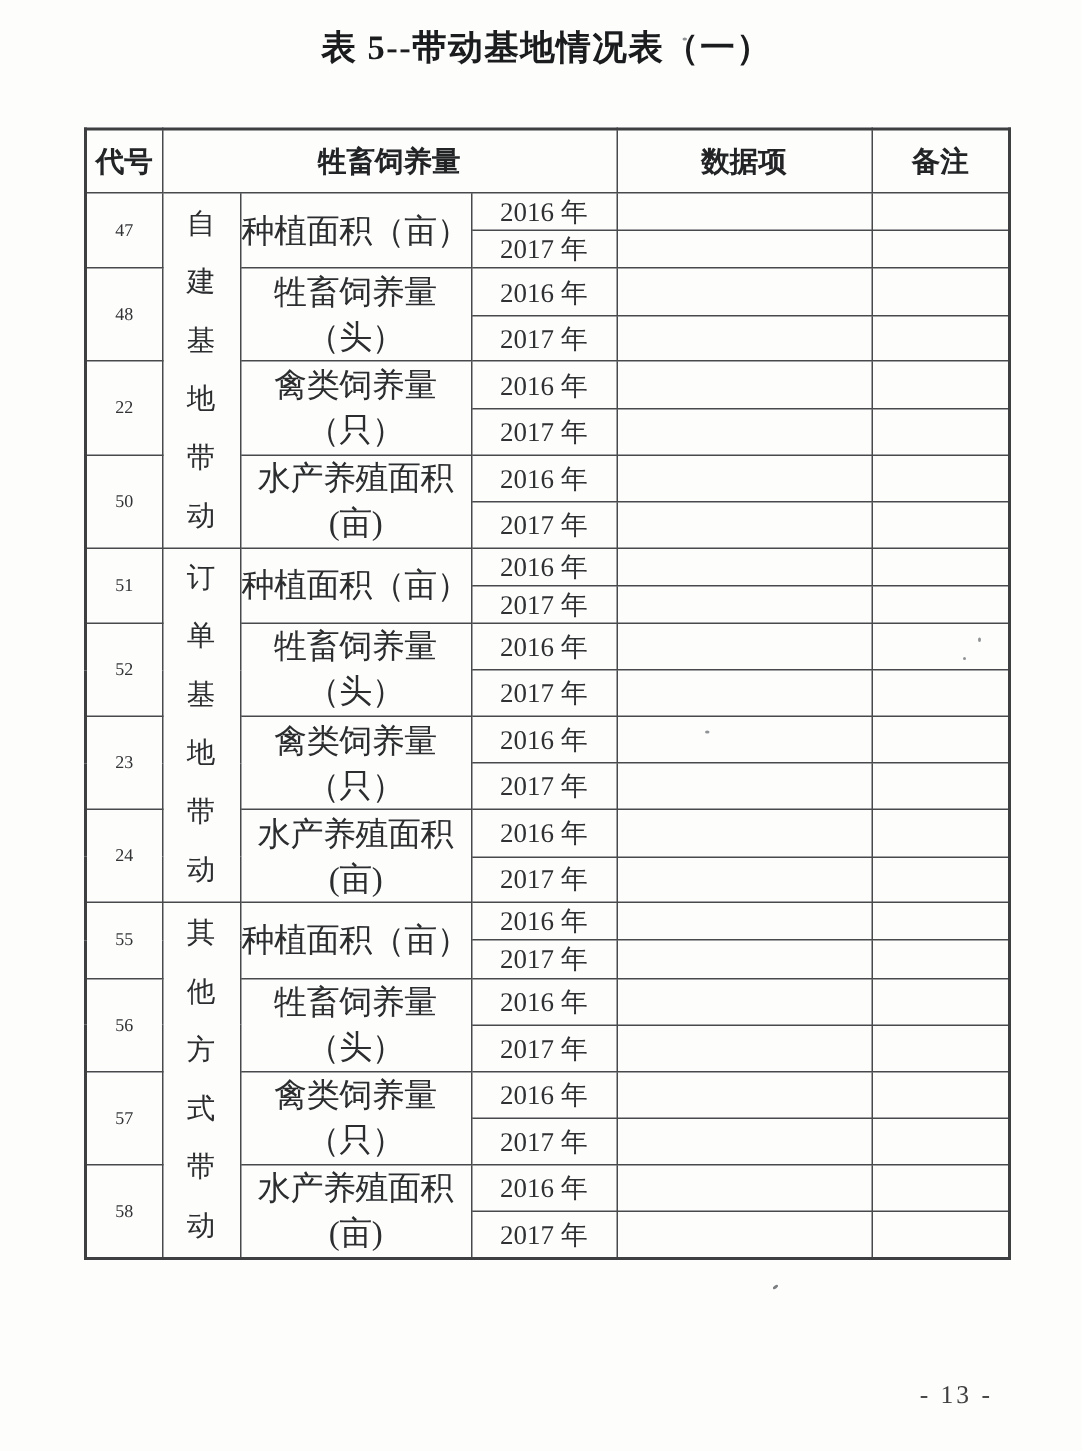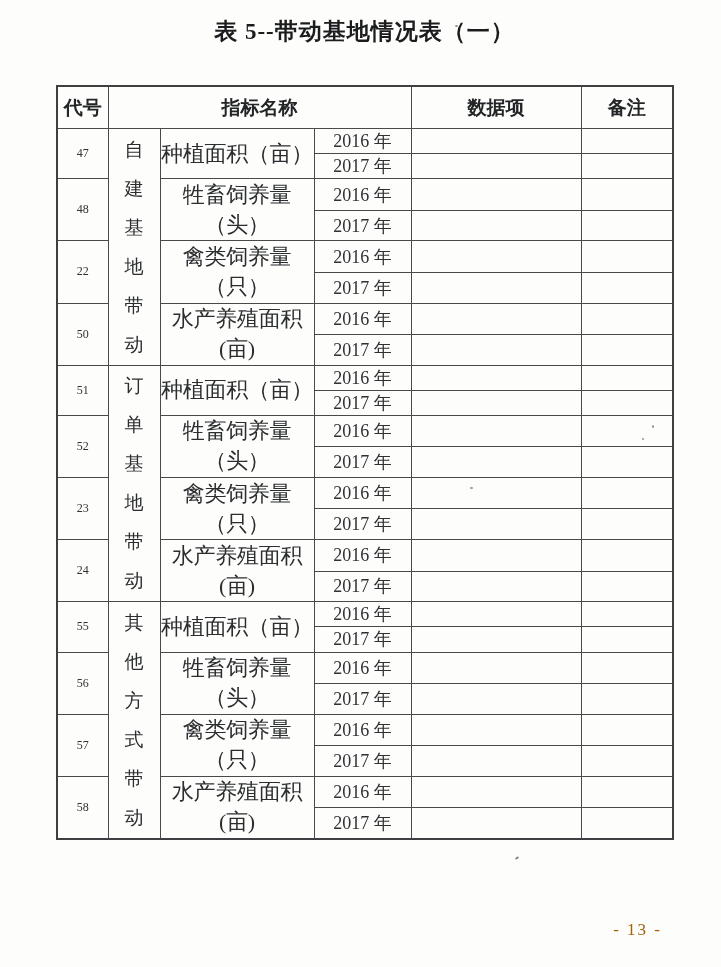"指标名称" th { text: 指标名称 -> 牲畜饲养量 }
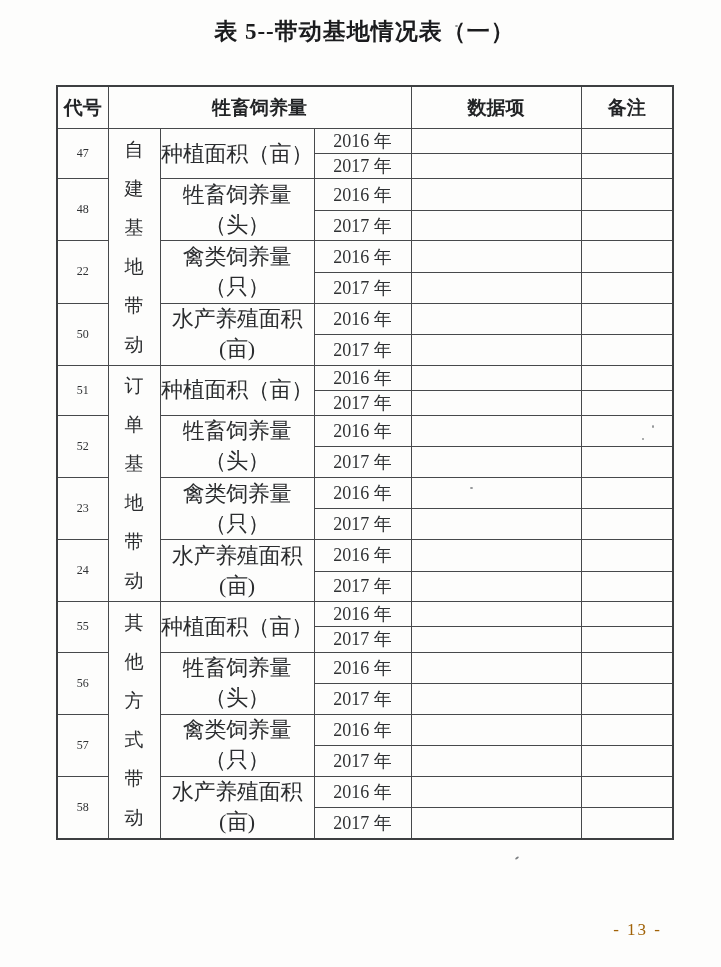"- 13 -" .pageno { color: #a16207 -> #404040 }
